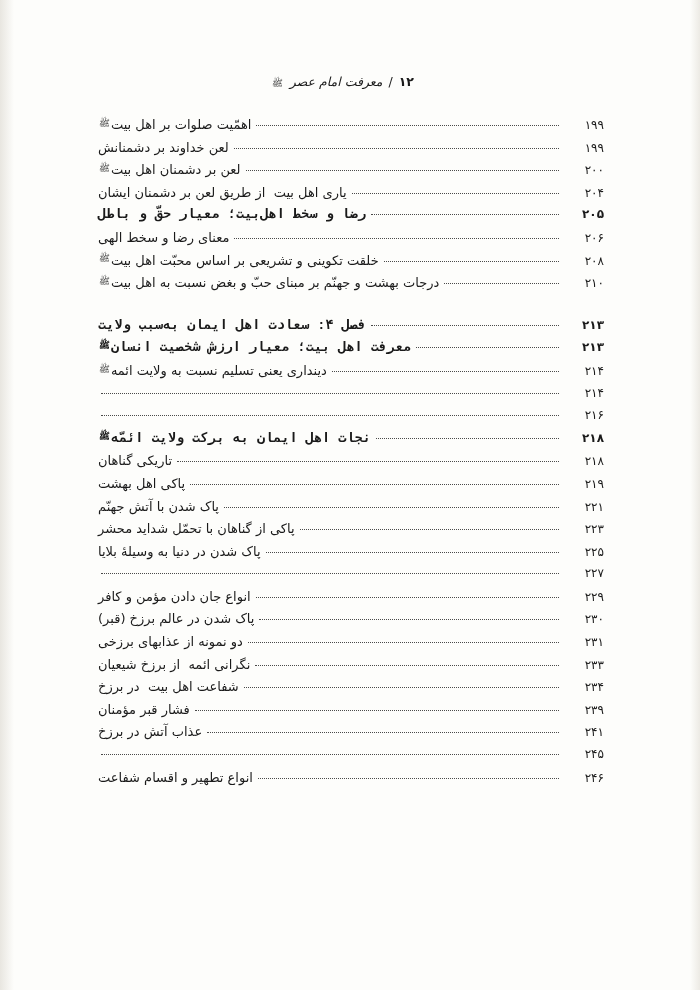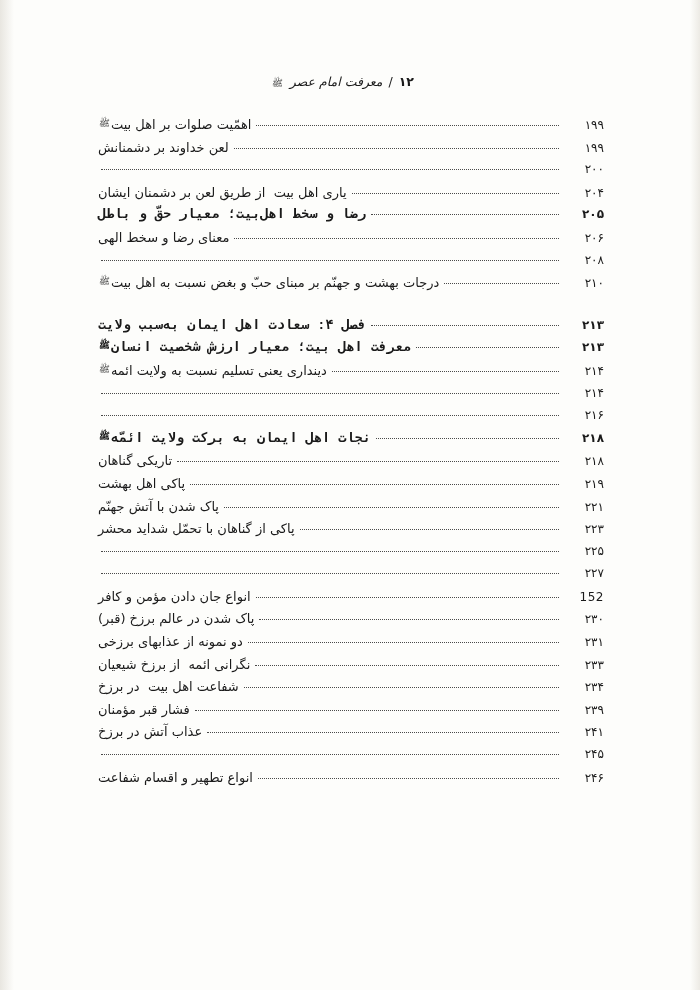"لعن بر دشمنان اهل بیتﷺ" span.label { html: none -> <span>لعن بر دشمنان اهل بیت<span>ﷺ</span></span> }
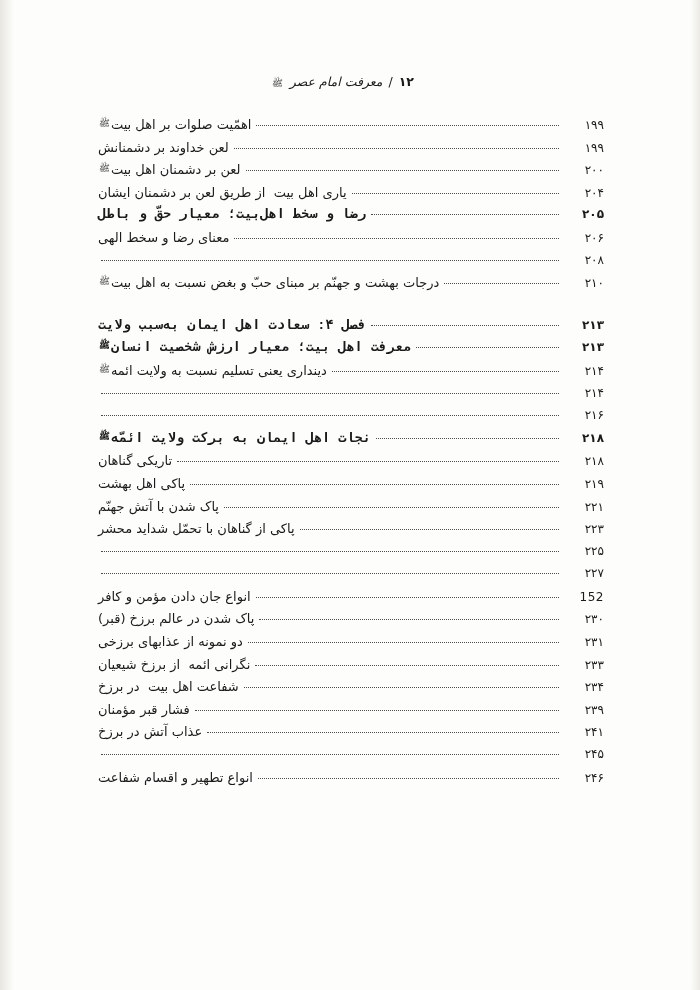"خلقت تکوینی و تشریعی بر" span.label { html: none -> <span>خلقت تکوینی و تشریعی بر اساس محبّت اهل بیت<span>ﷺ</span></span> }
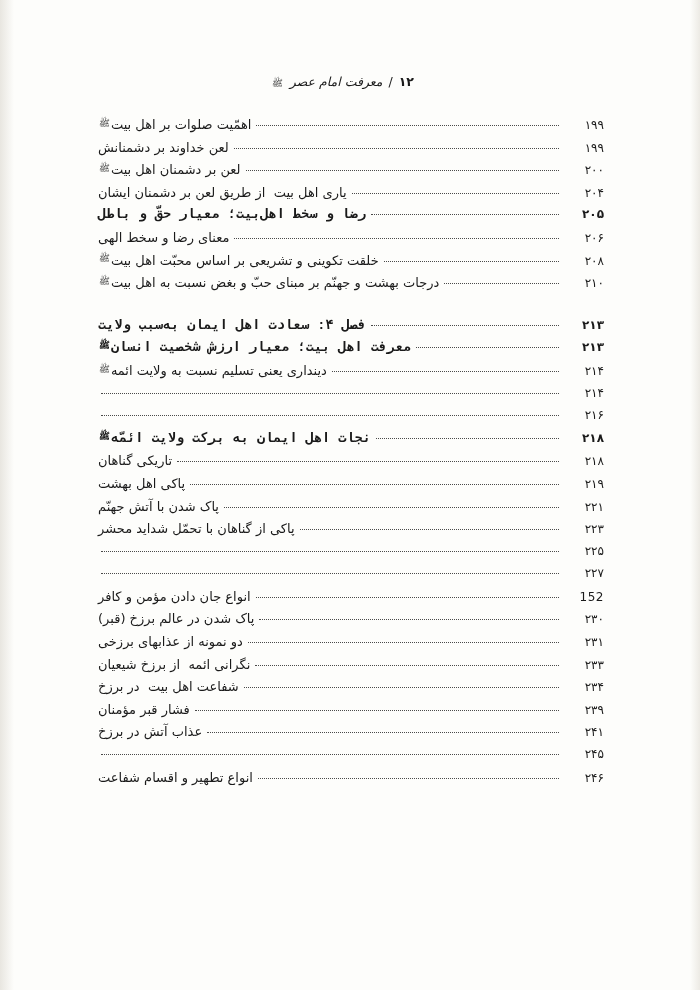"پاک شدن در دنیا به" span.label { html: none -> <span>پاک شدن در دنیا به وسیلۀ بلایا</span> }
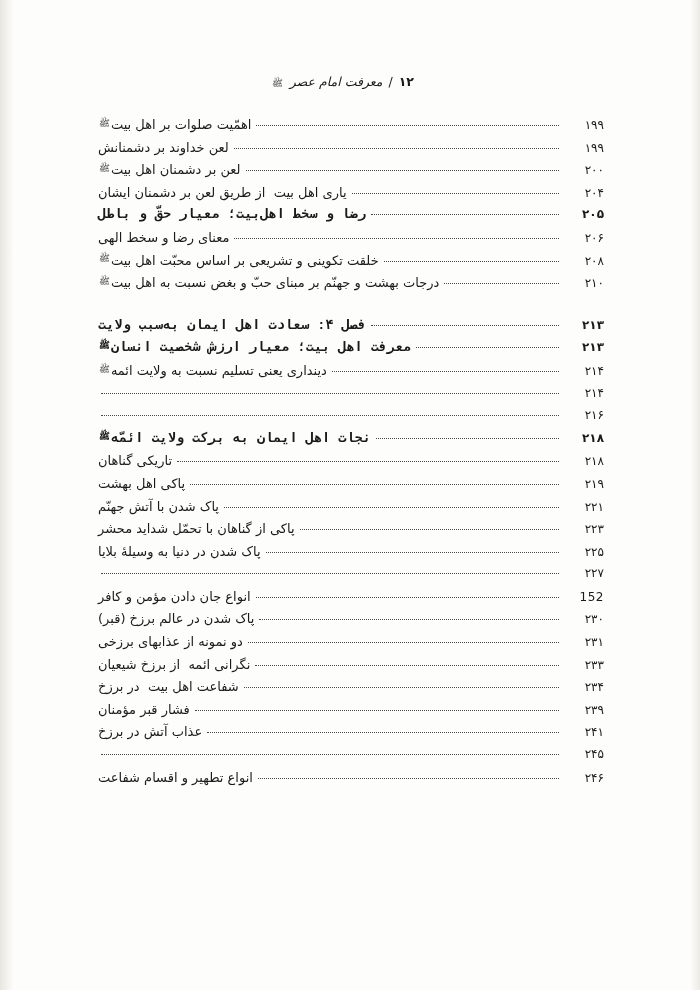"152" span.page-no { text: 152 -> ۲۲۹ }
